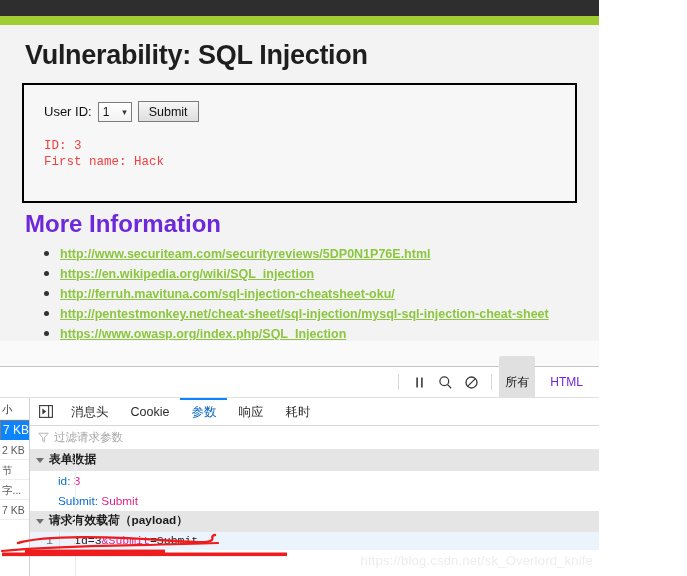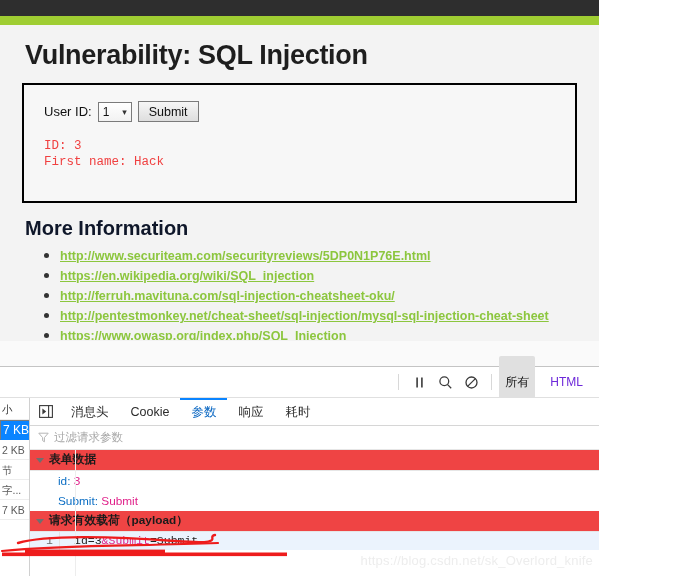"More Information" .more-title { color: #0f172a -> #6d28d9; font-size: 20px -> 24px; margin: 14px 0 6px 3px -> 7px 0 6px 3px }
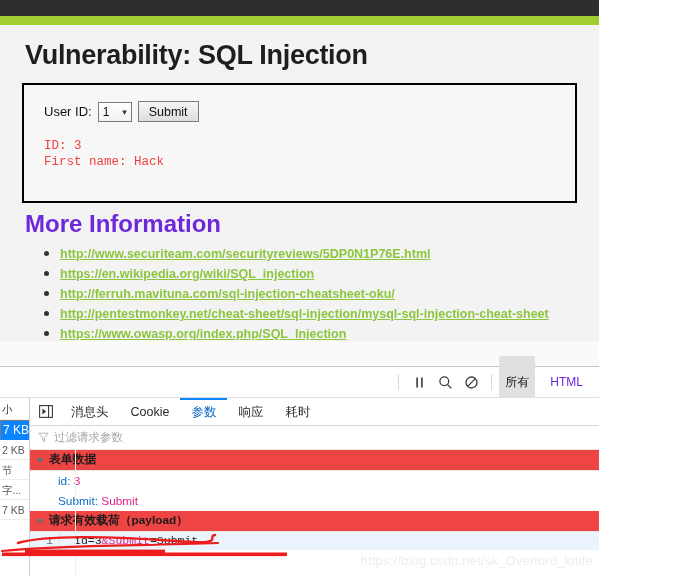"表单数据" .sec-hdr { background: #ef4444 -> #e5e5e5 }
